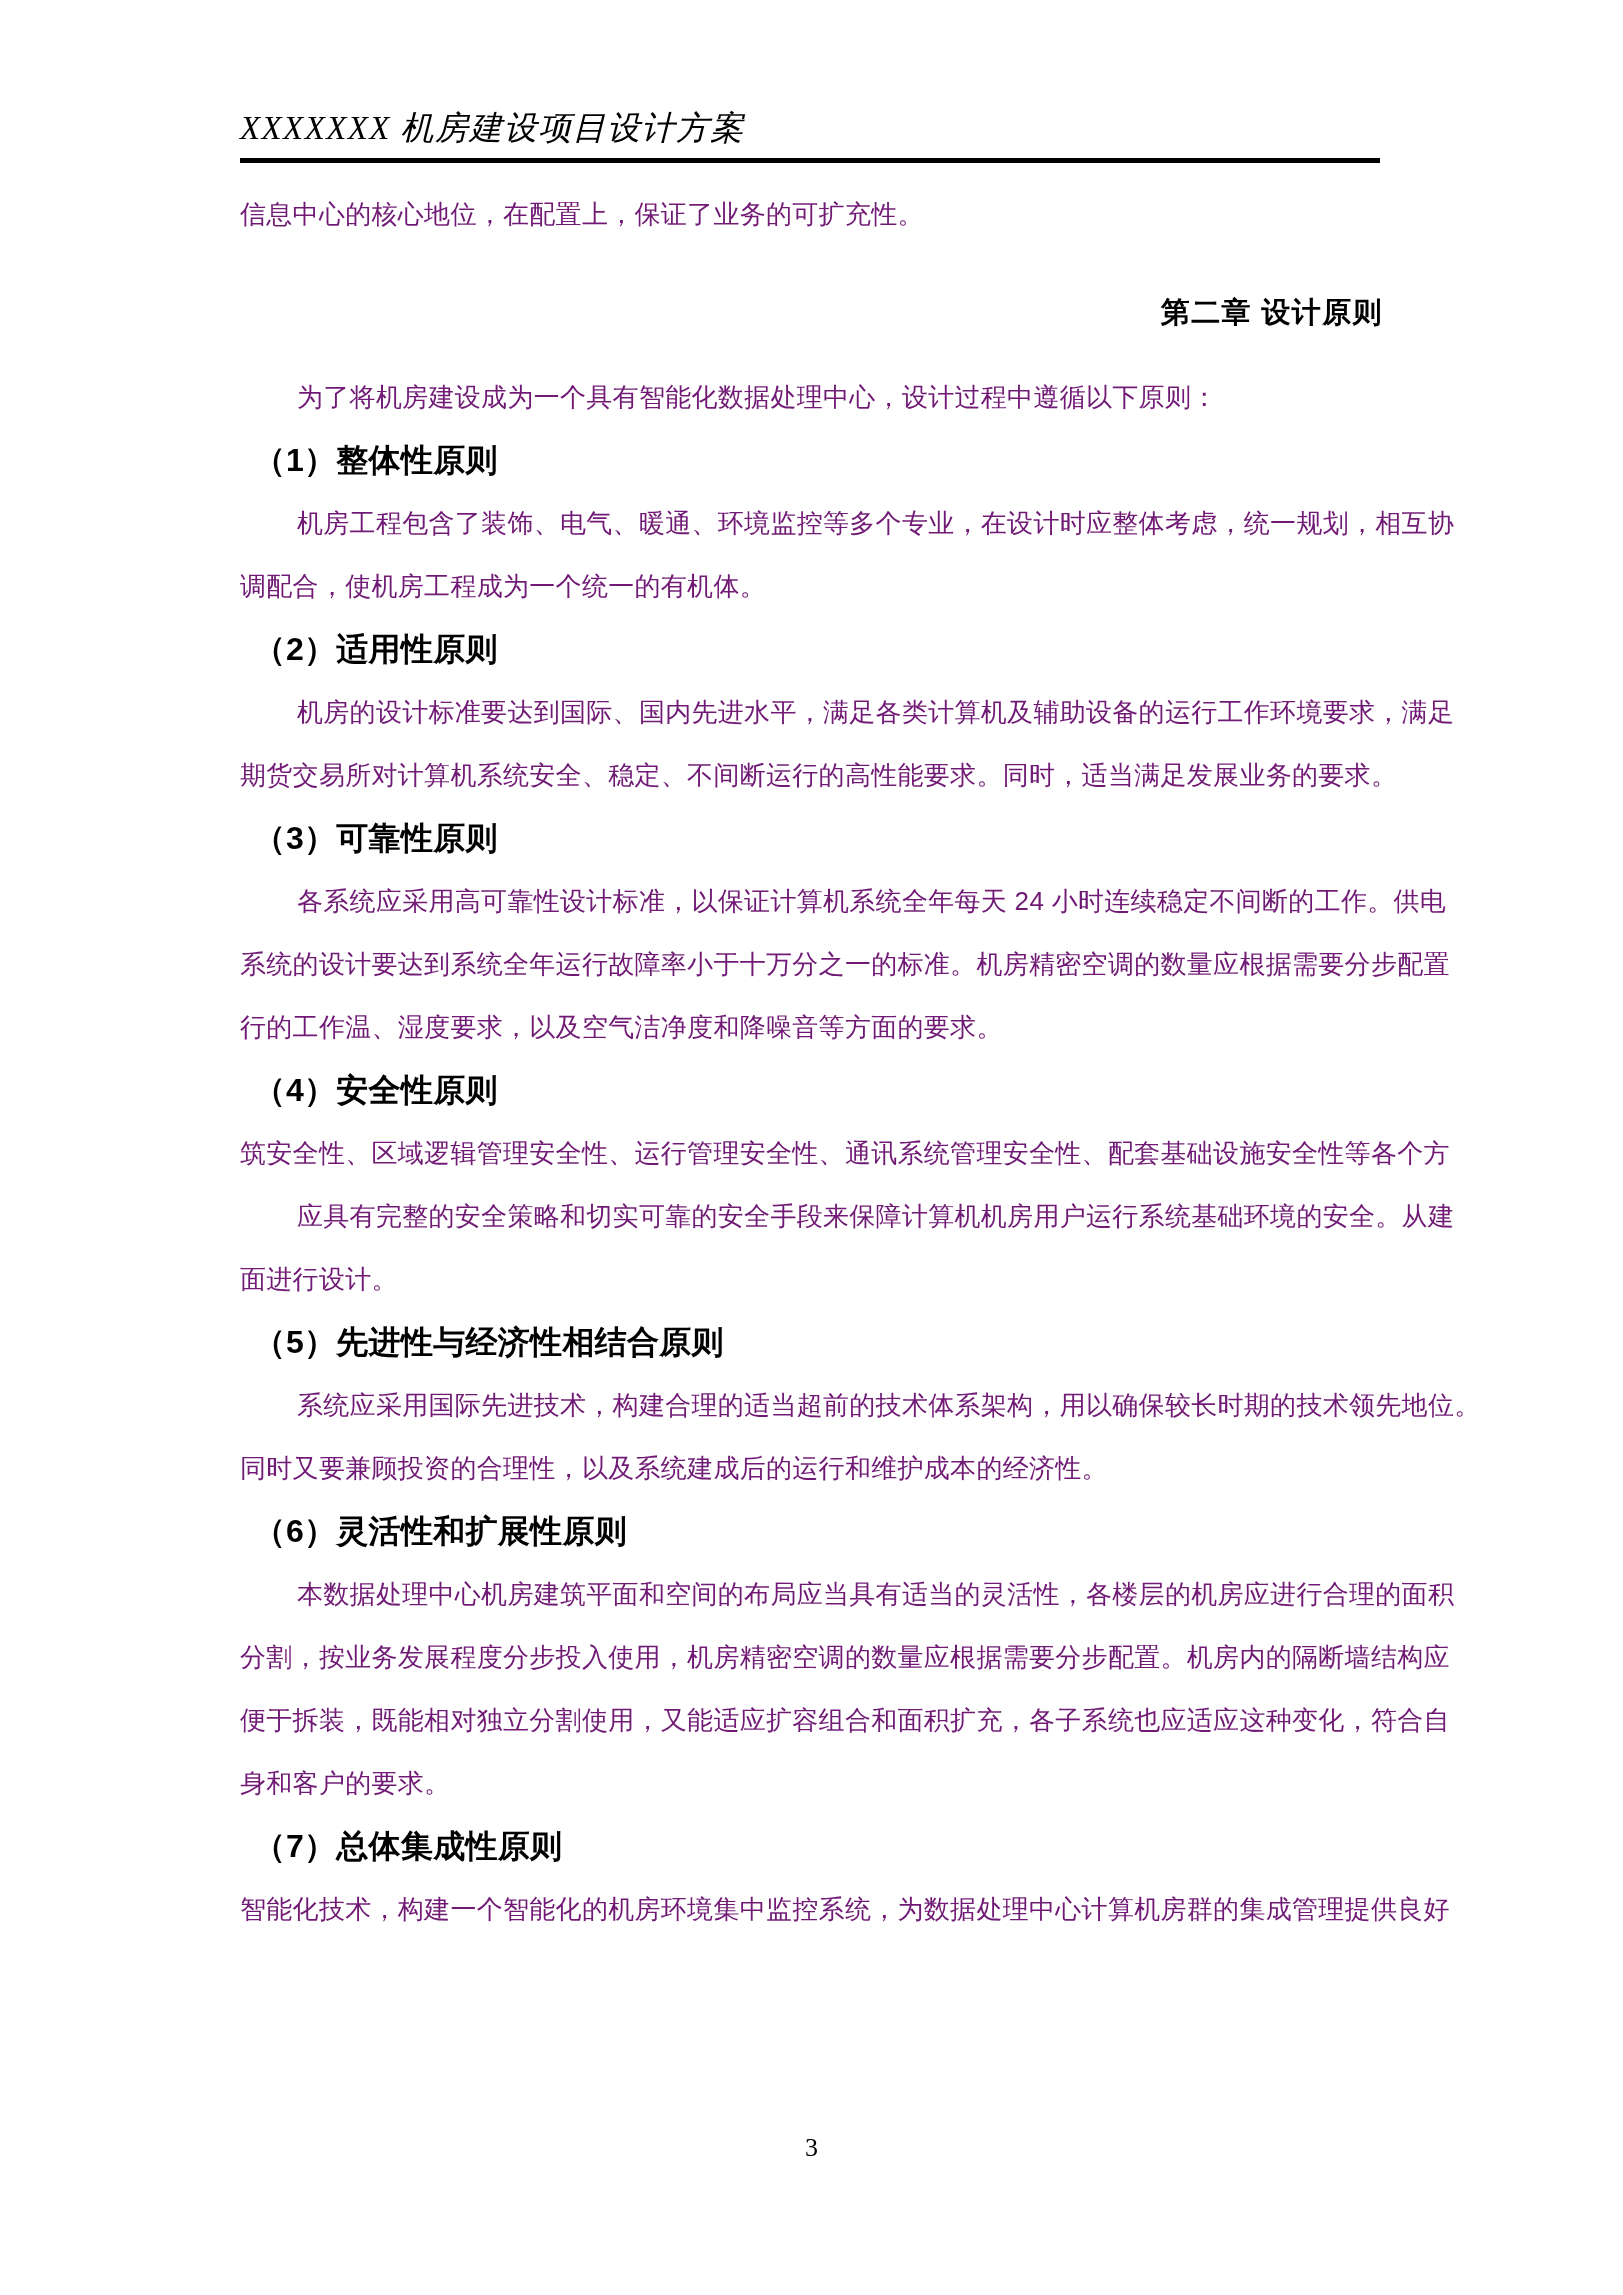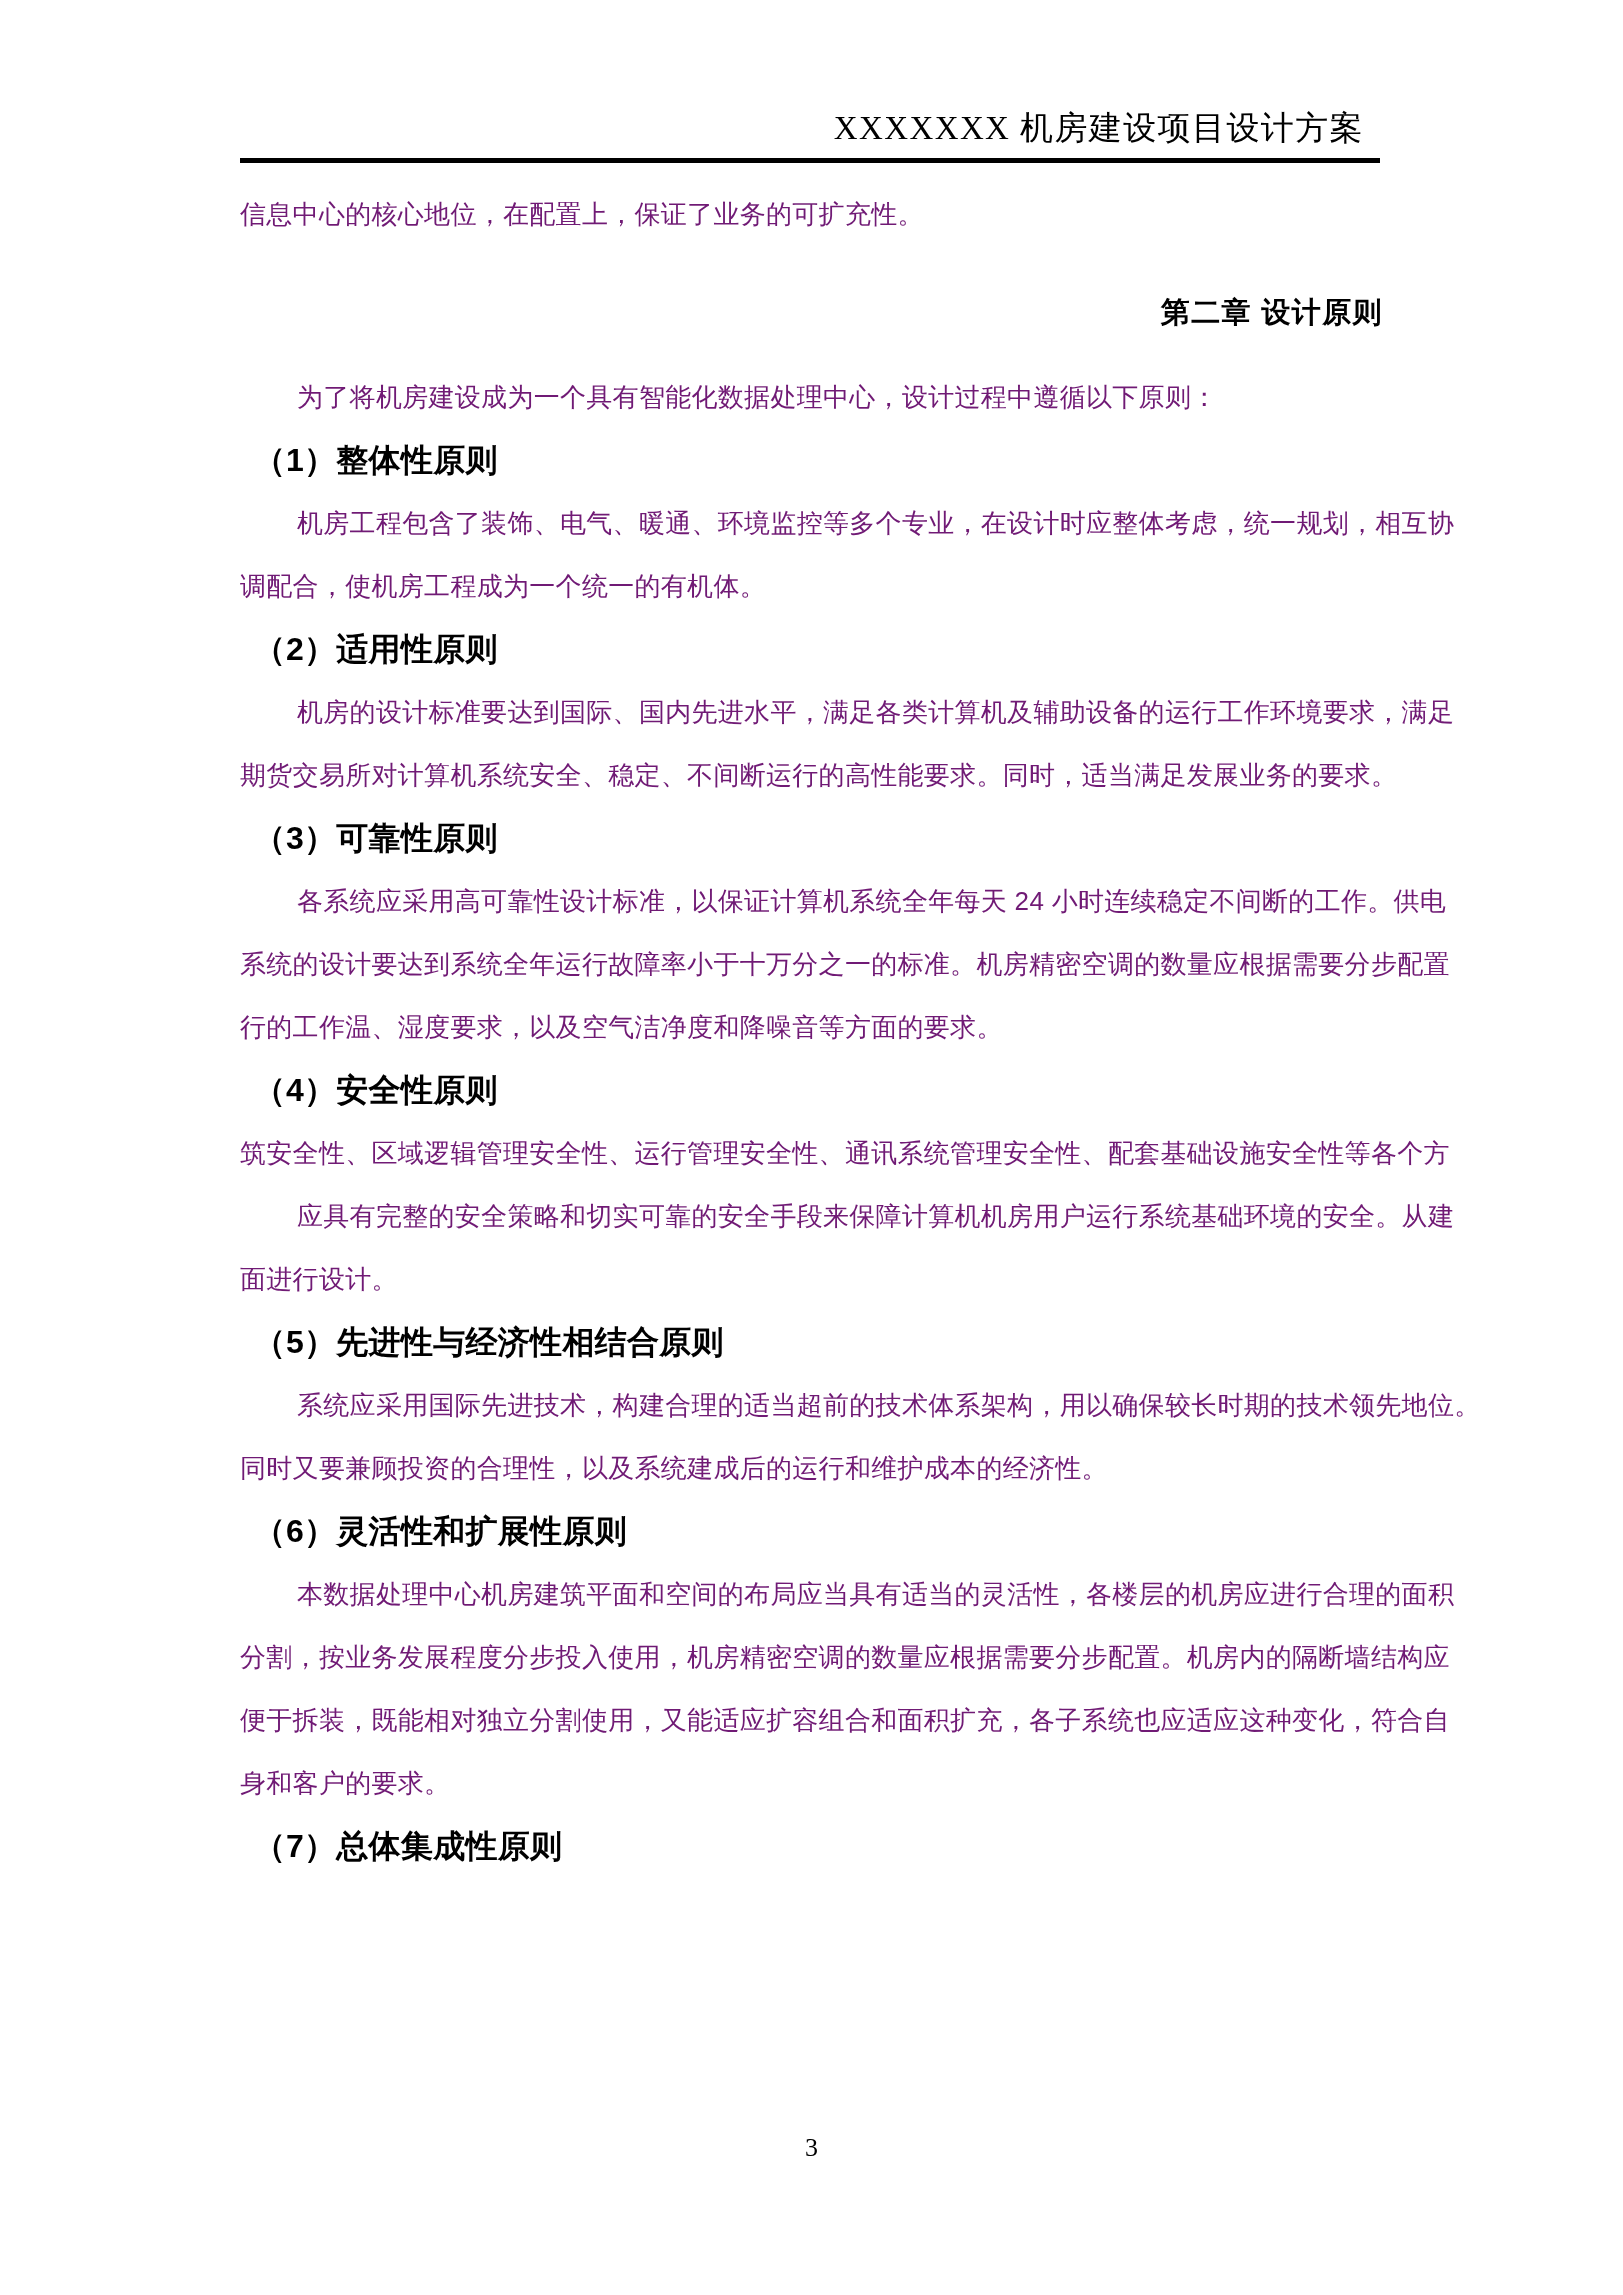"XXXXXXX 机房建设项目设计方案" .header { font-style: none -> italic; left: 224px -> 240px; text-align: right -> none }
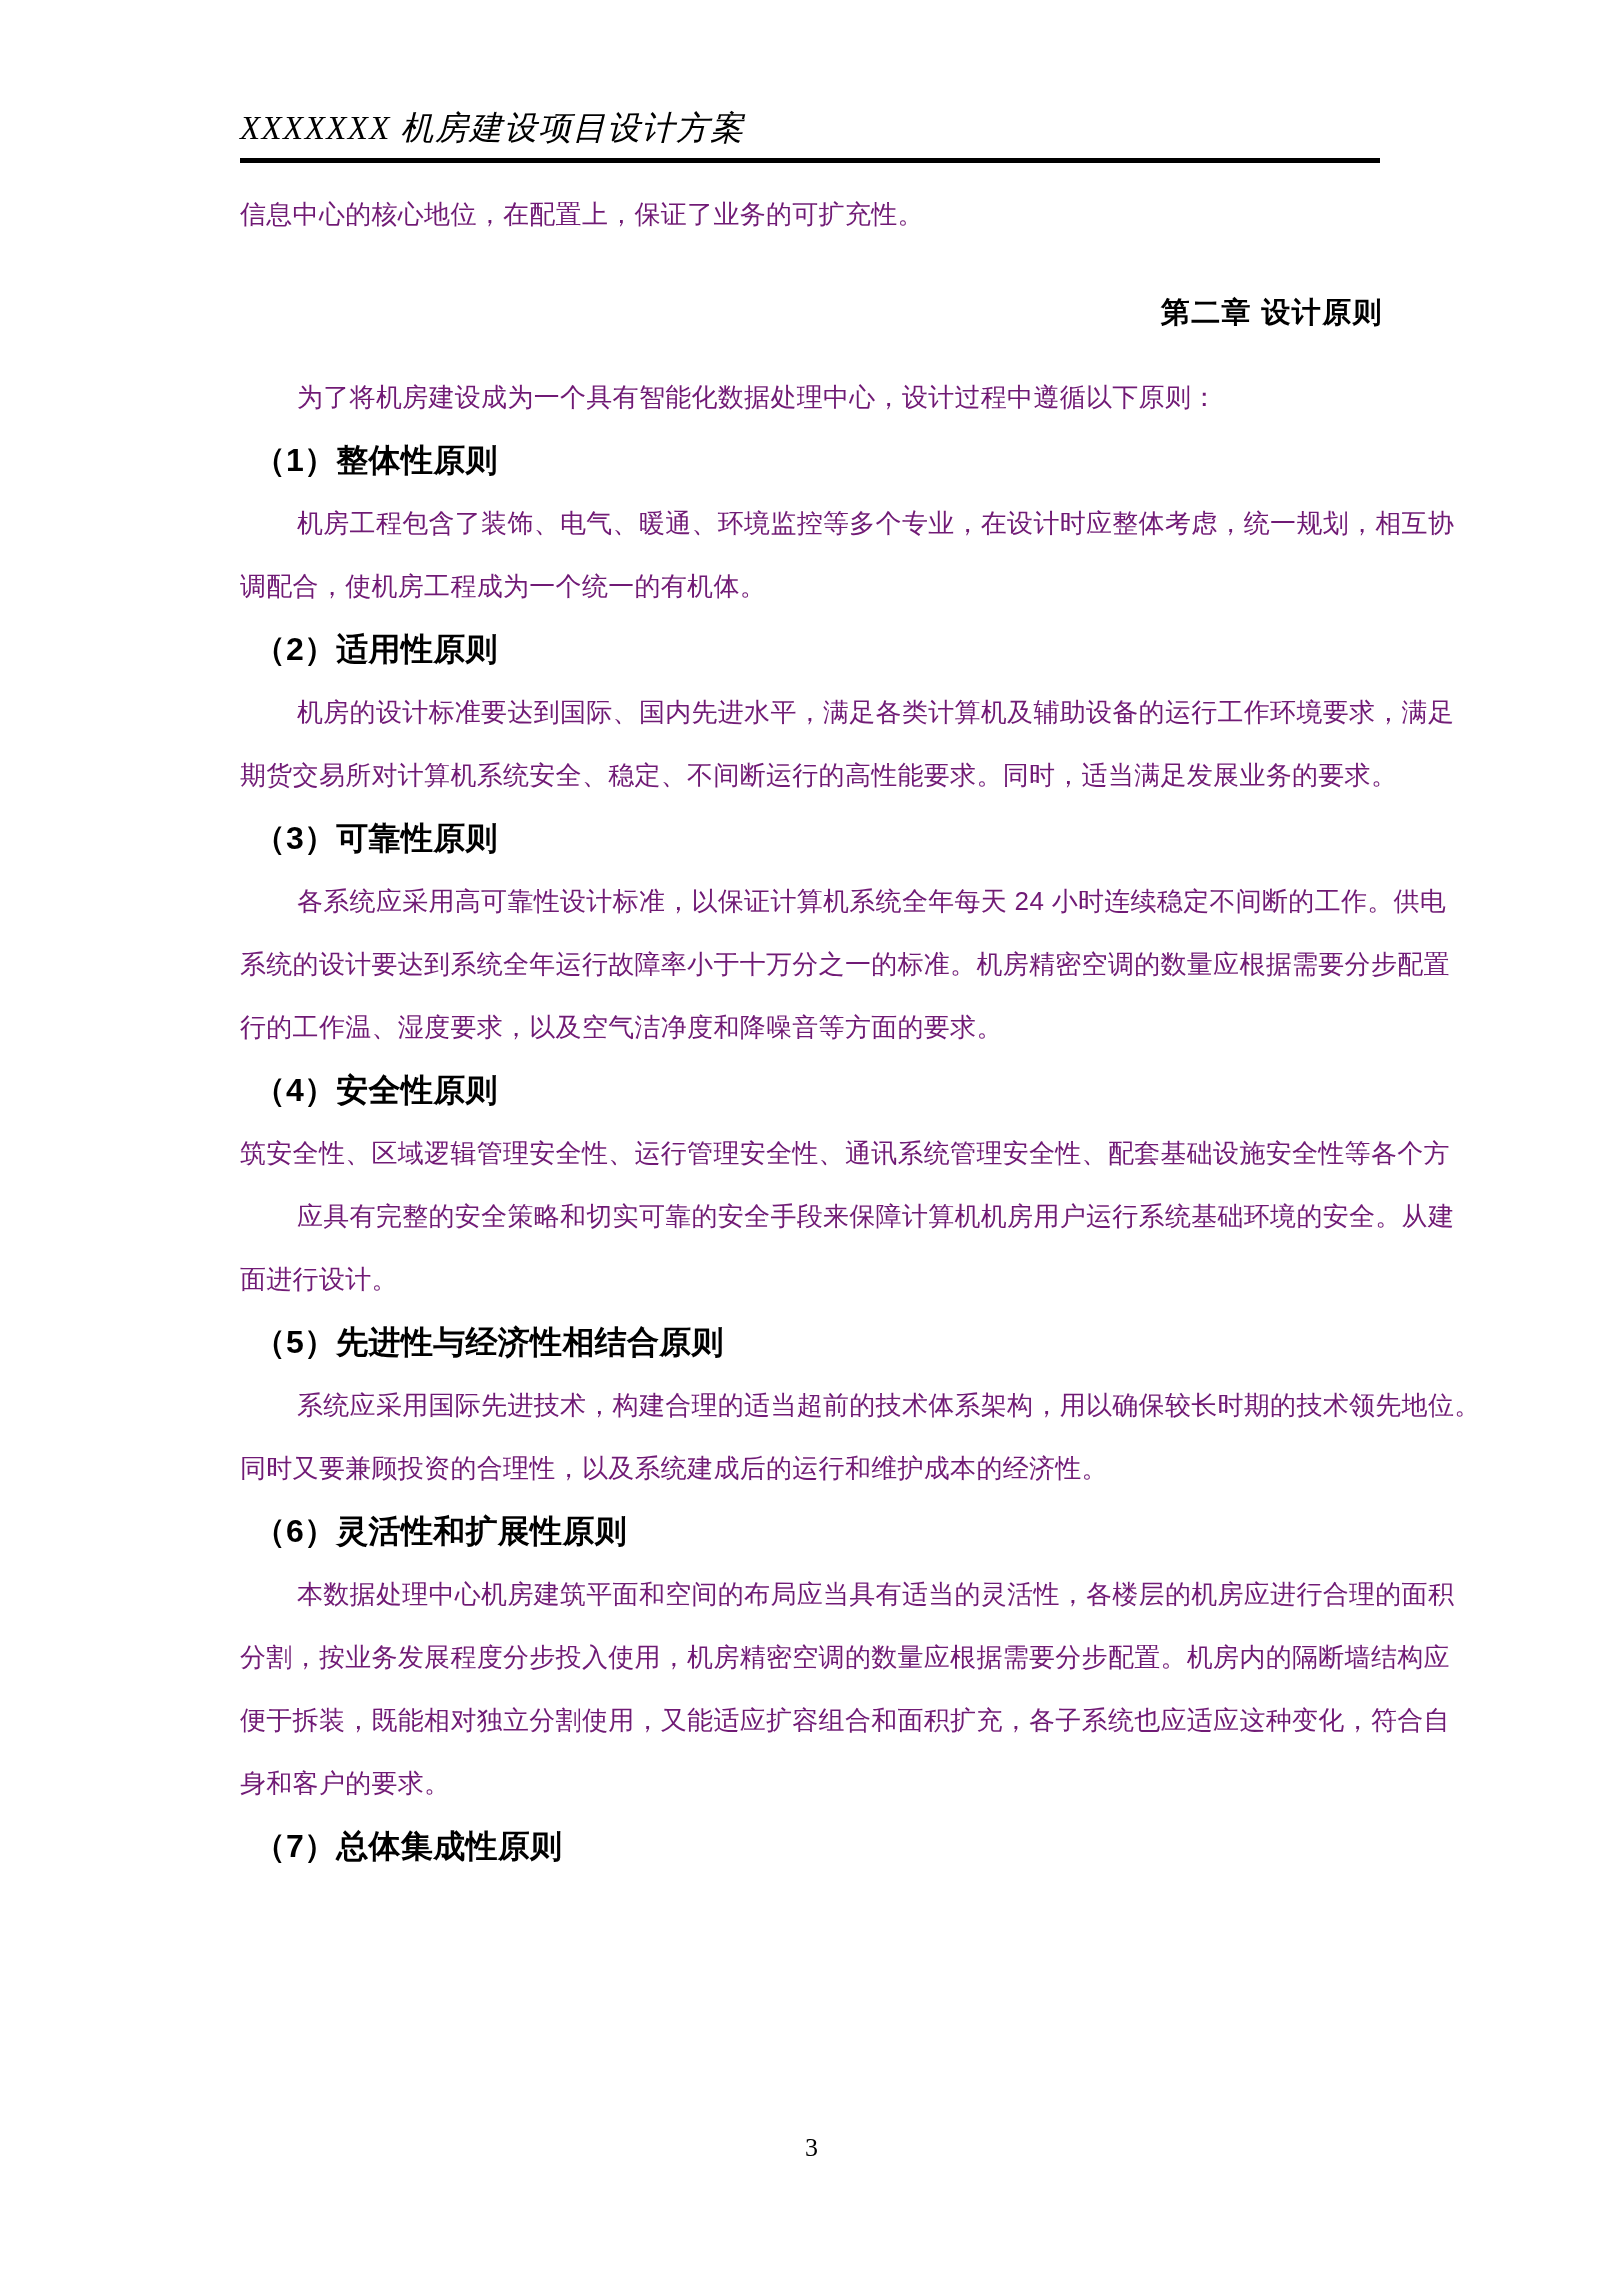"智能化技术，构建一个智能化的机房环境集中监控系统，为数据处理中心计算机房群的集成" div.line { html: none -> <div>智能化技术，构建一个智能化的机房环境集中监控系统，为数据处理中心计算机房群的集成管理提供良好</div> }
